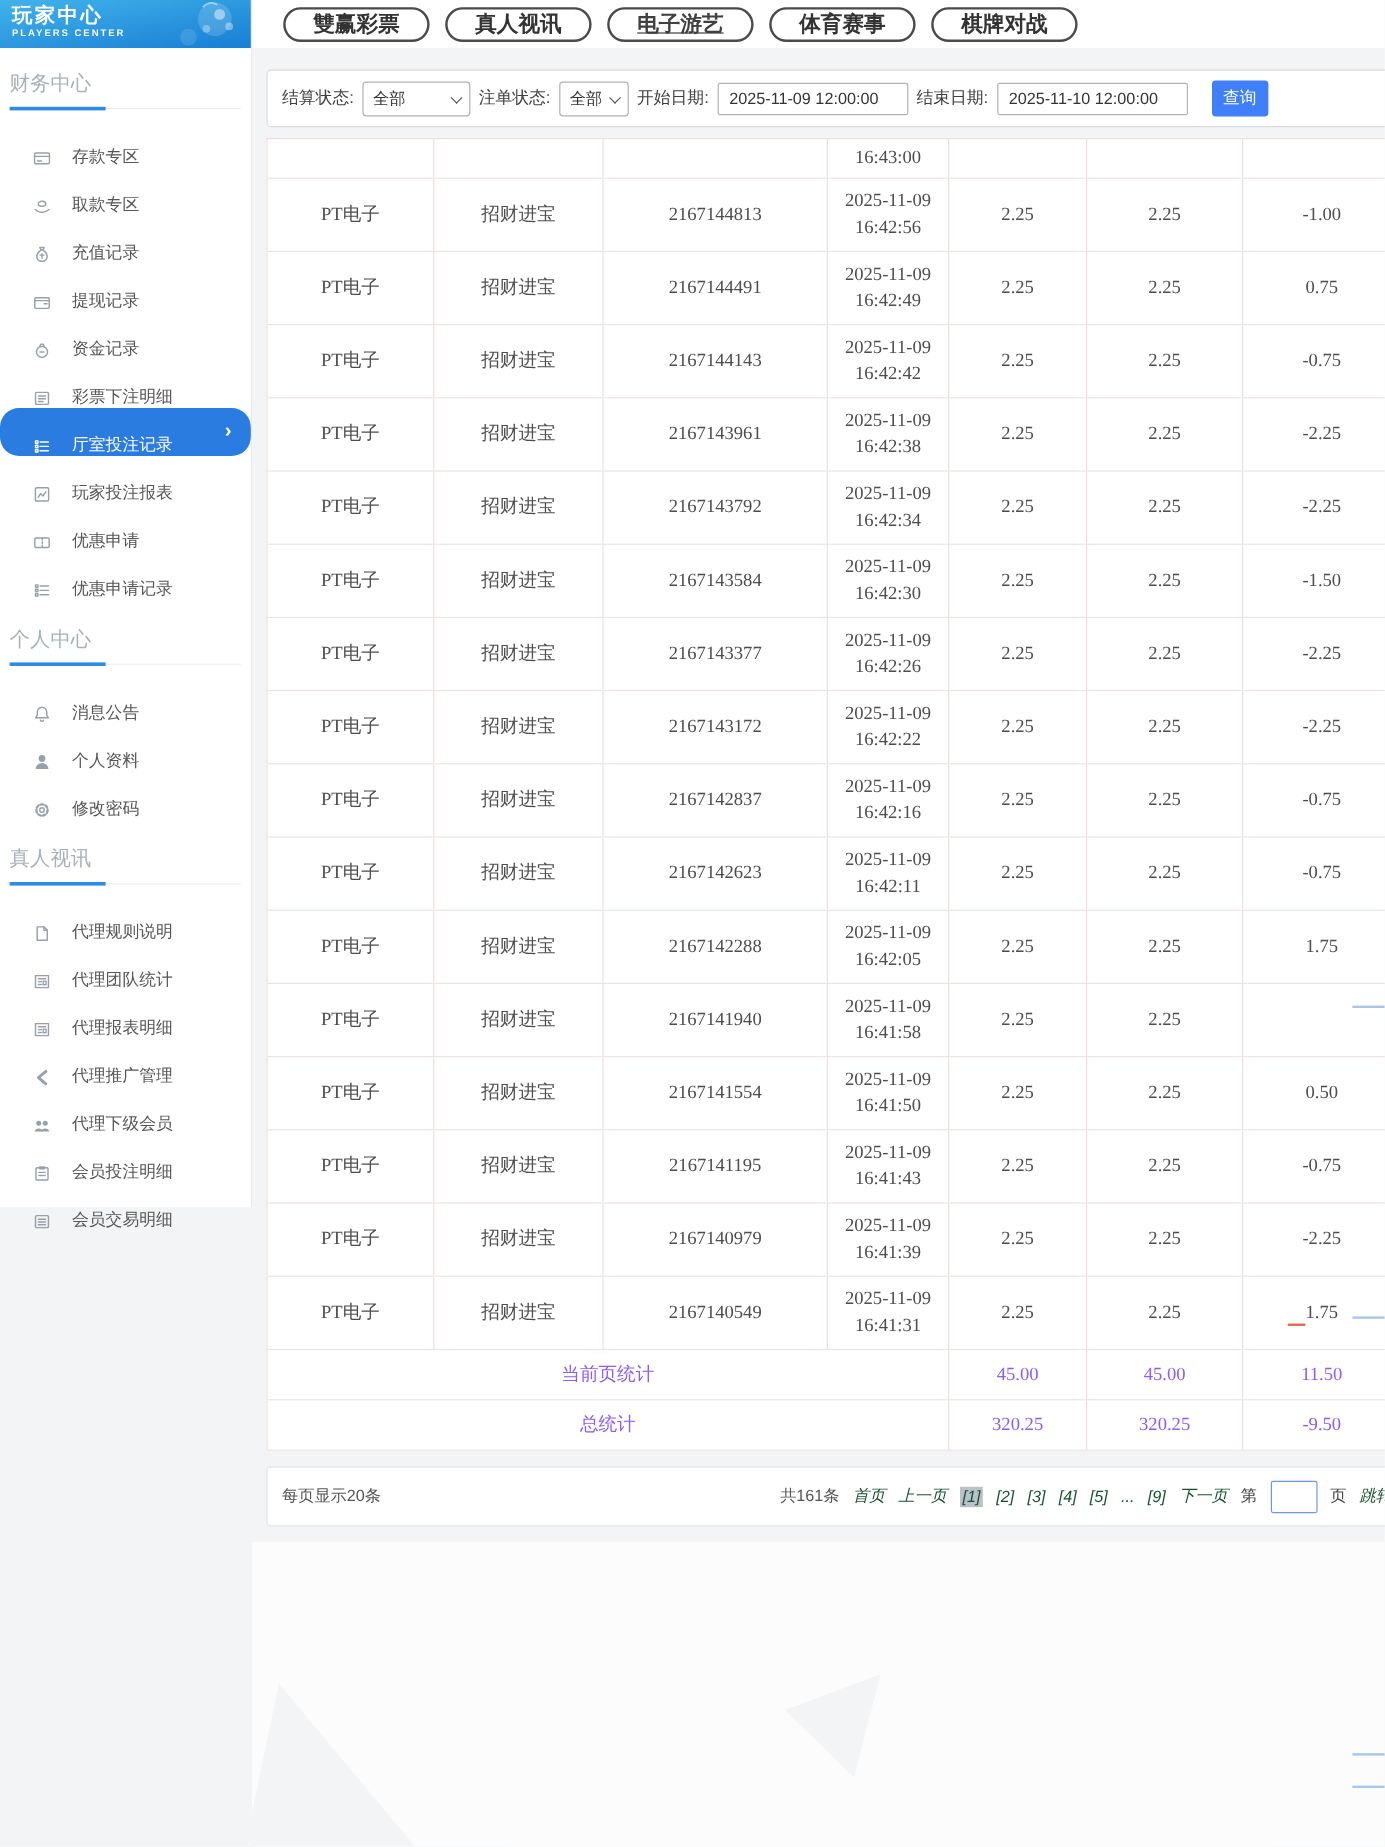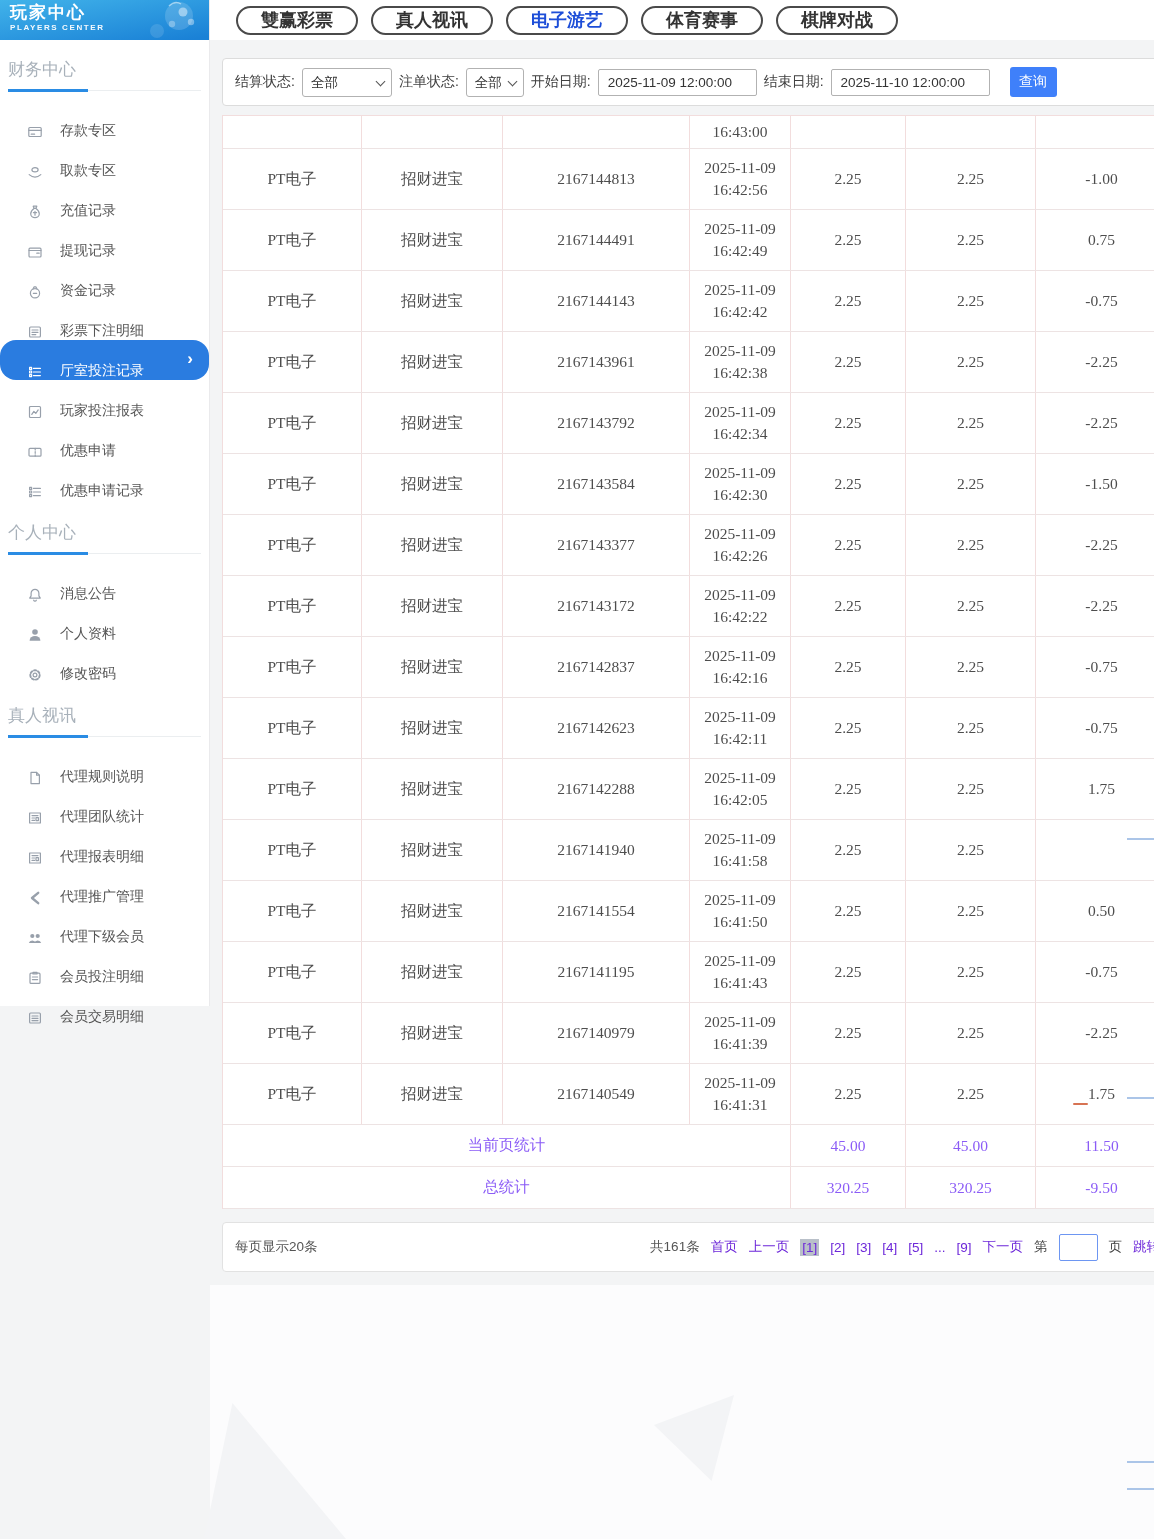"电子游艺" .pill.active { color: #1d4ed8 -> #404040; text-decoration: none -> underline }
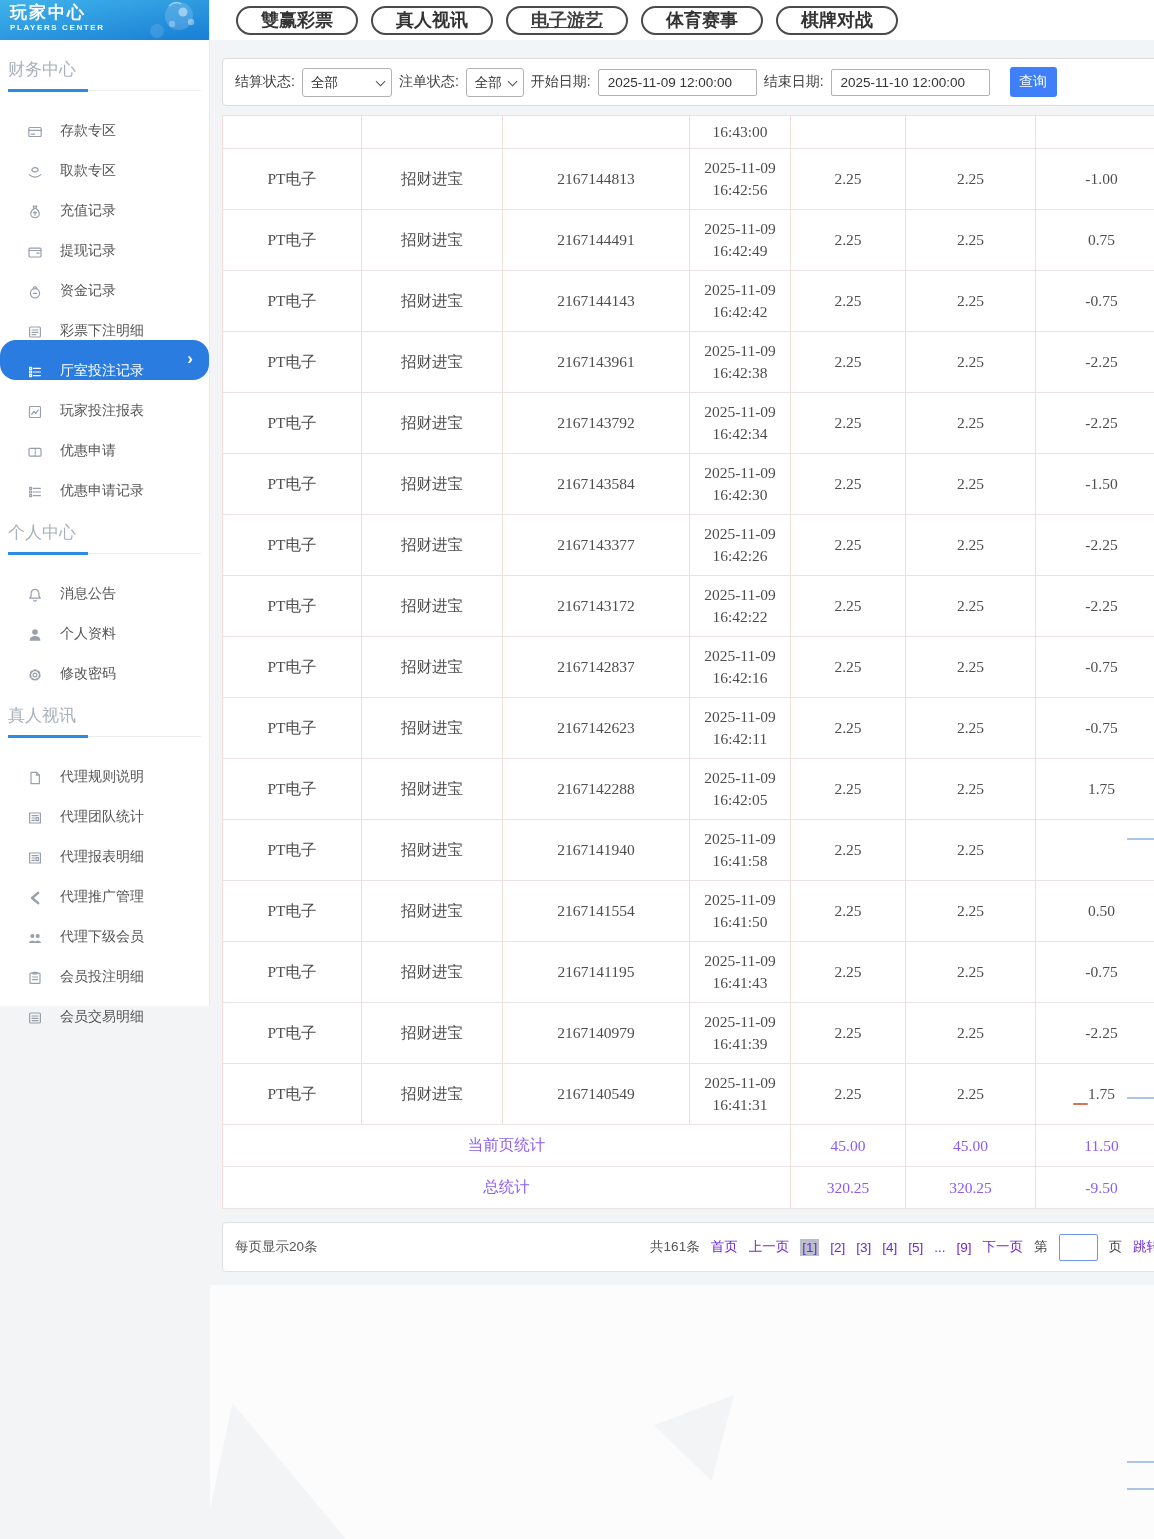"首页" .plink { color: #6d28d9 -> #14532d; font-style: none -> italic }
